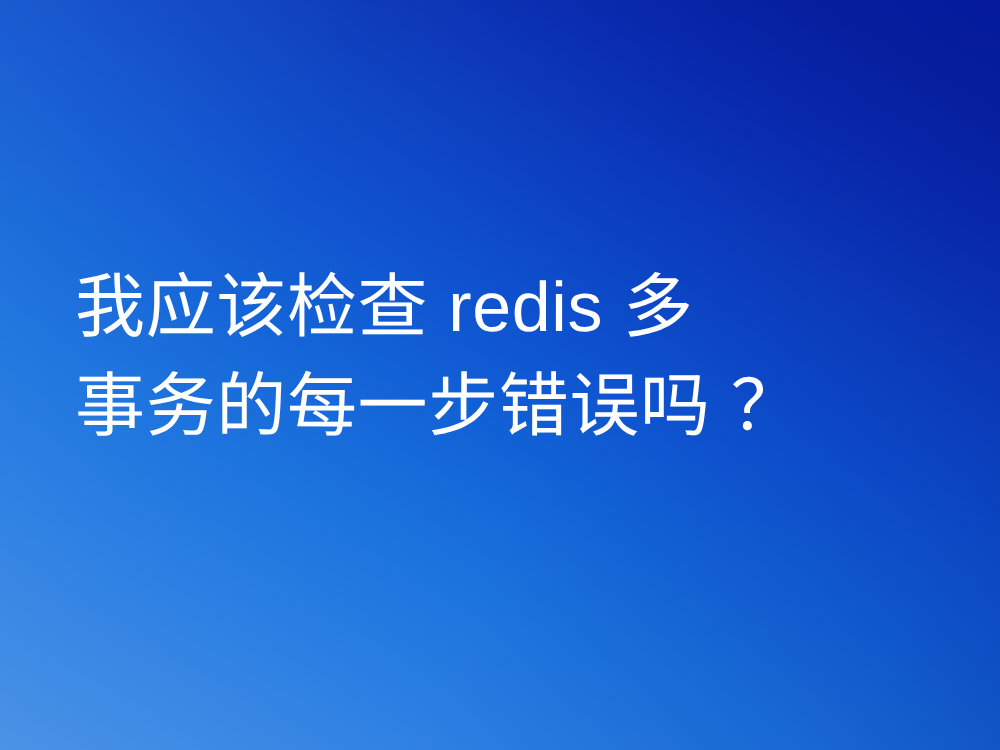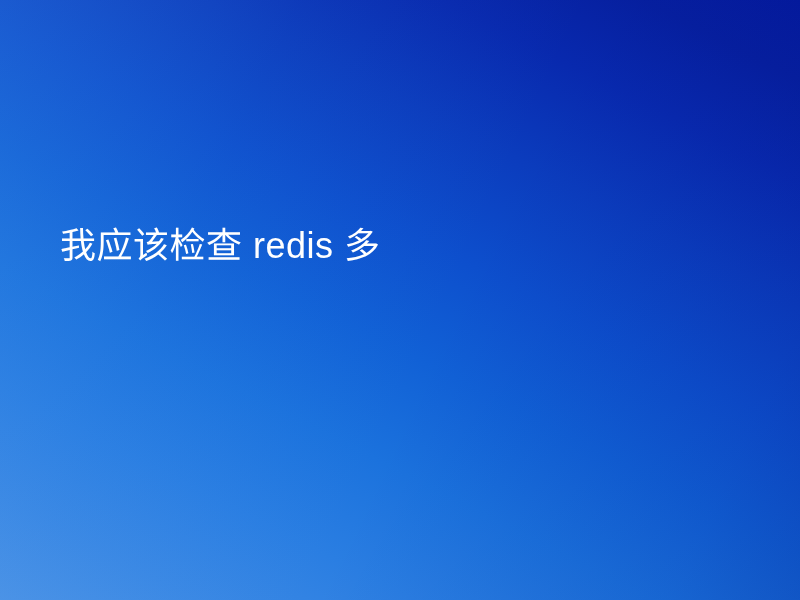"我应该检查 redis 多" .quote-line { font-size: 36px -> 56px }
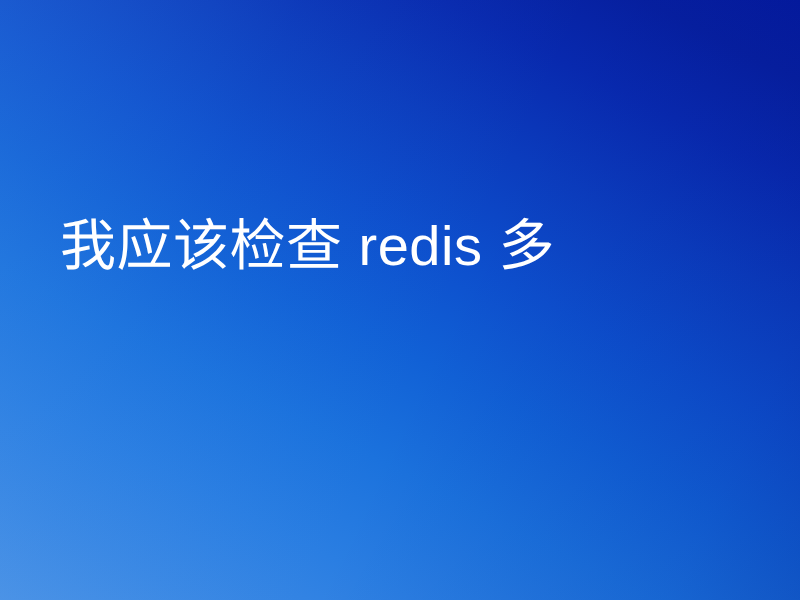"事务的每一步错误吗 ？" span.quote-line { html: none -> <span>事务的每一步错误吗 ？</span> }
